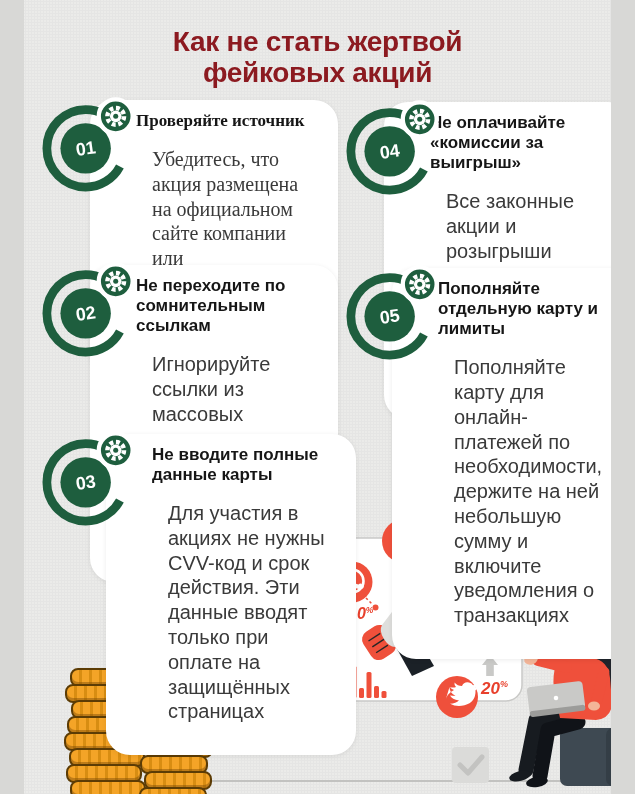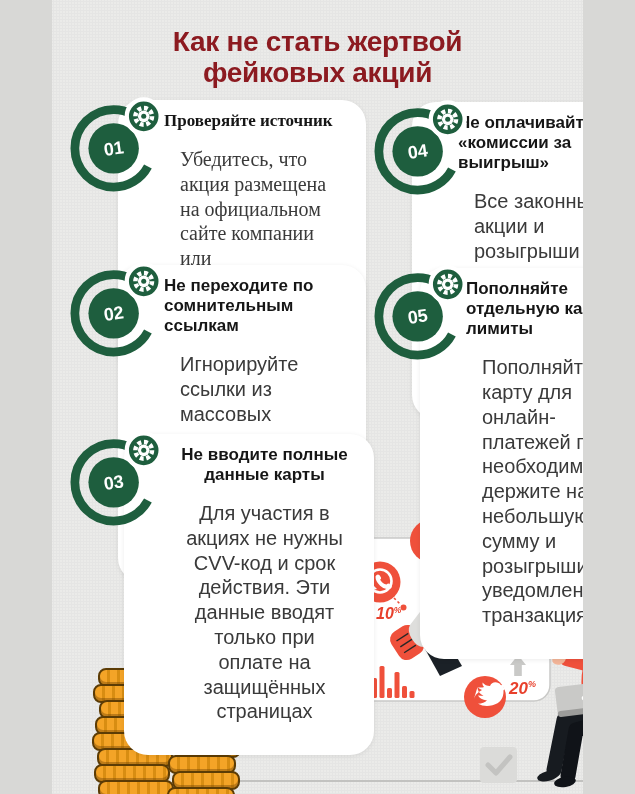"Как не стать жертвой фейковых" .canvas { width: 531px -> 587px }
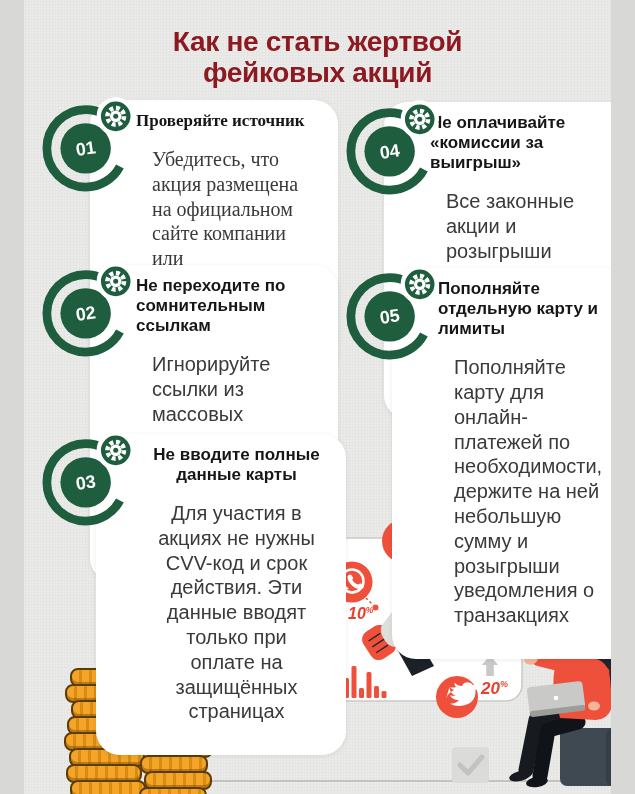"Пополняйте карту для онлайн-платежей по" p.tip-text { text: розыгрыши -> включите }
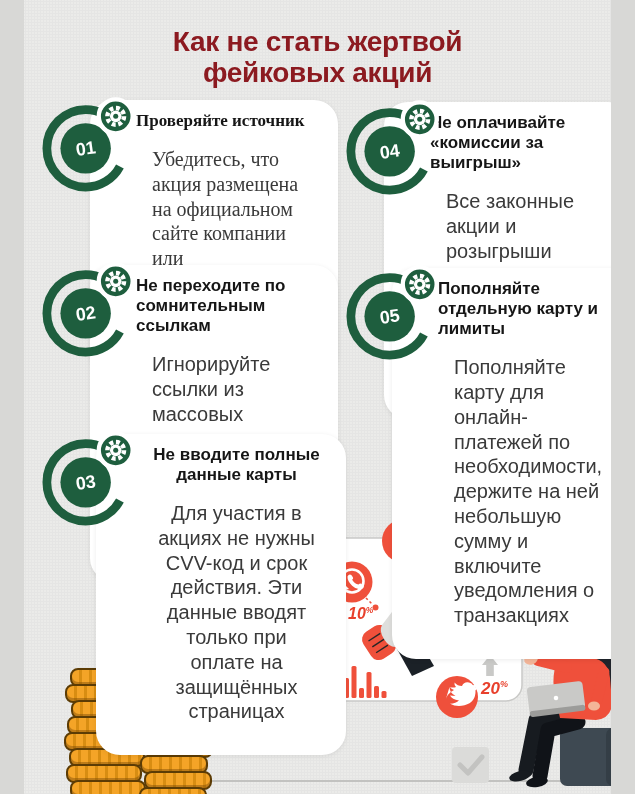"Не вводите полные данные карты" .pos3 .tip-card { left: 72px -> 82px; text-align: center -> none }
